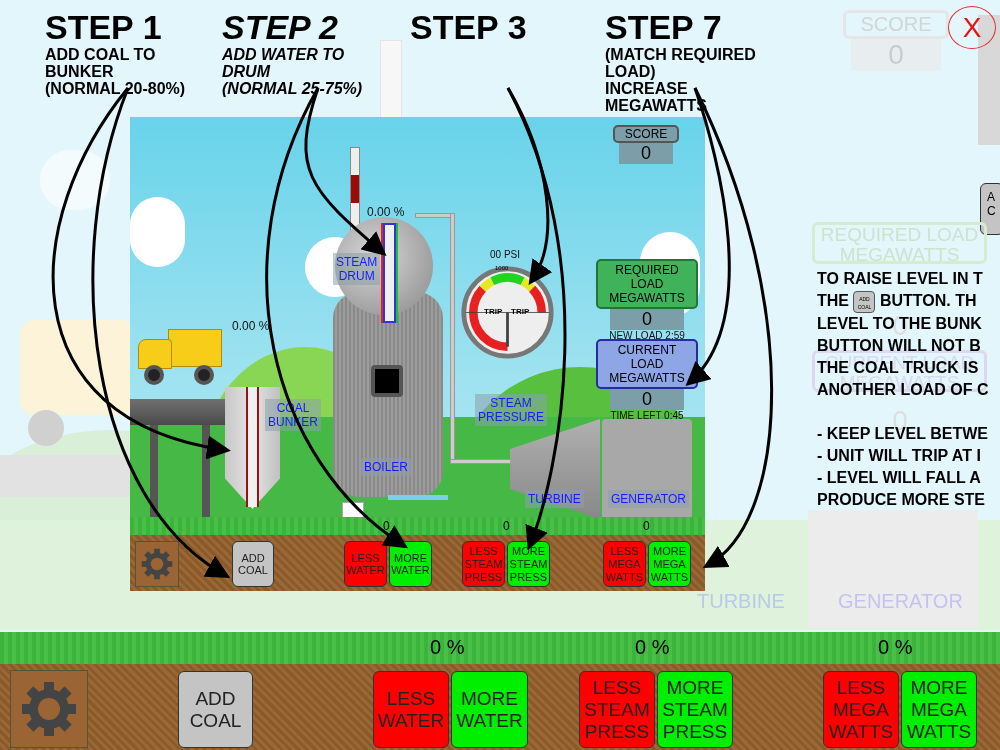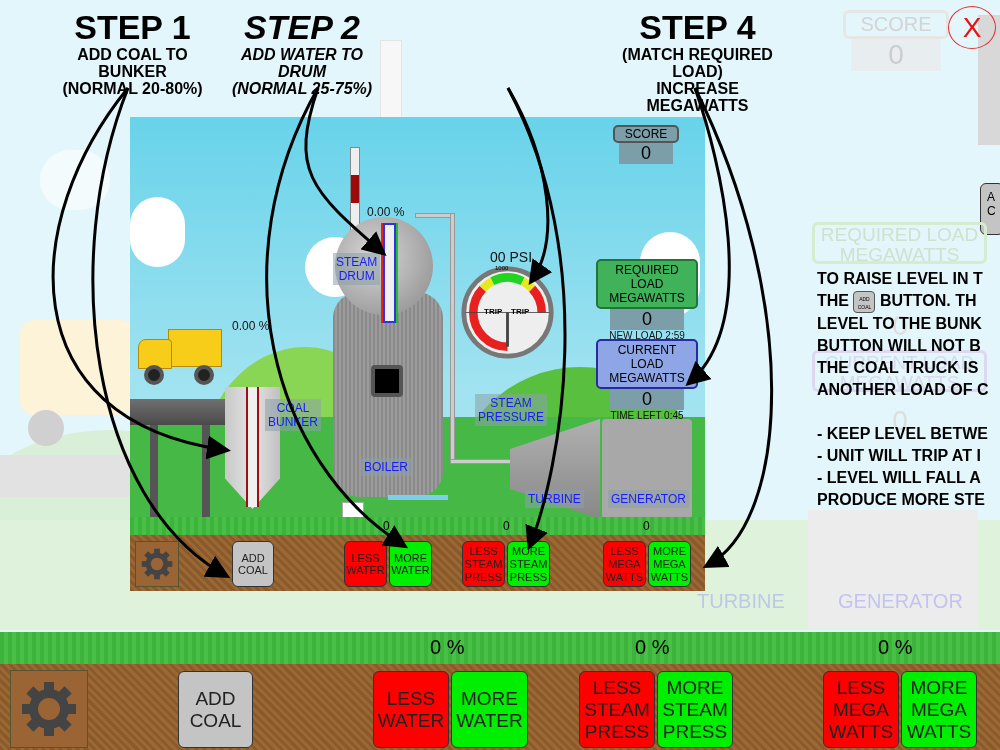"STEP 1" .step { text-align: center -> left }
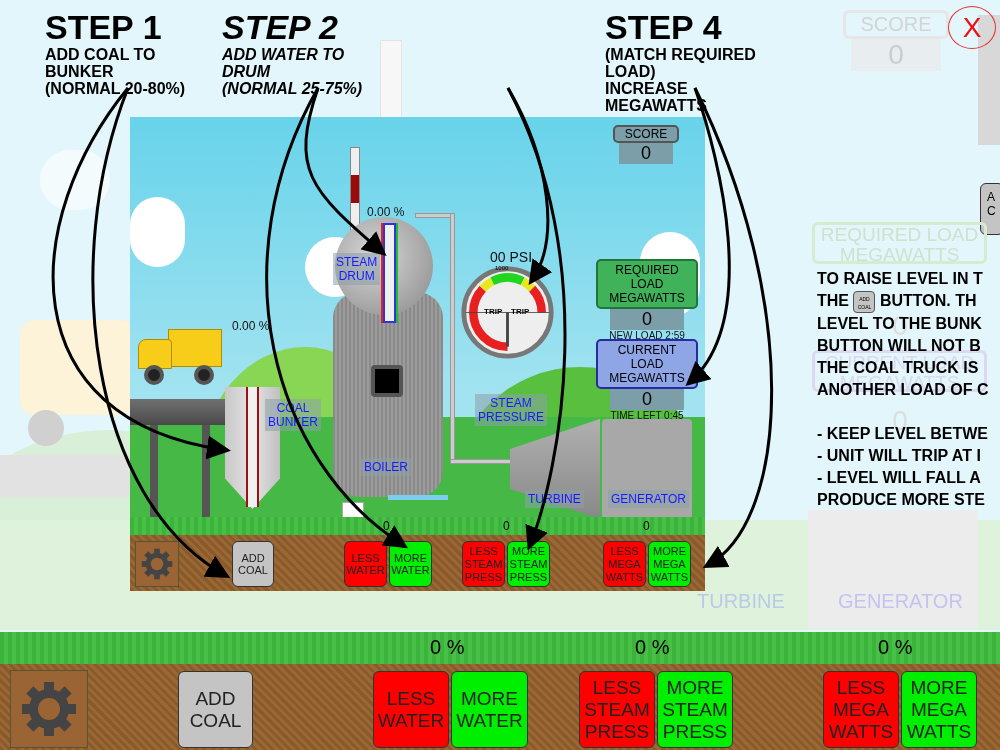"STEP 3" div.t { html: none -> <div>STEP 3</div> }
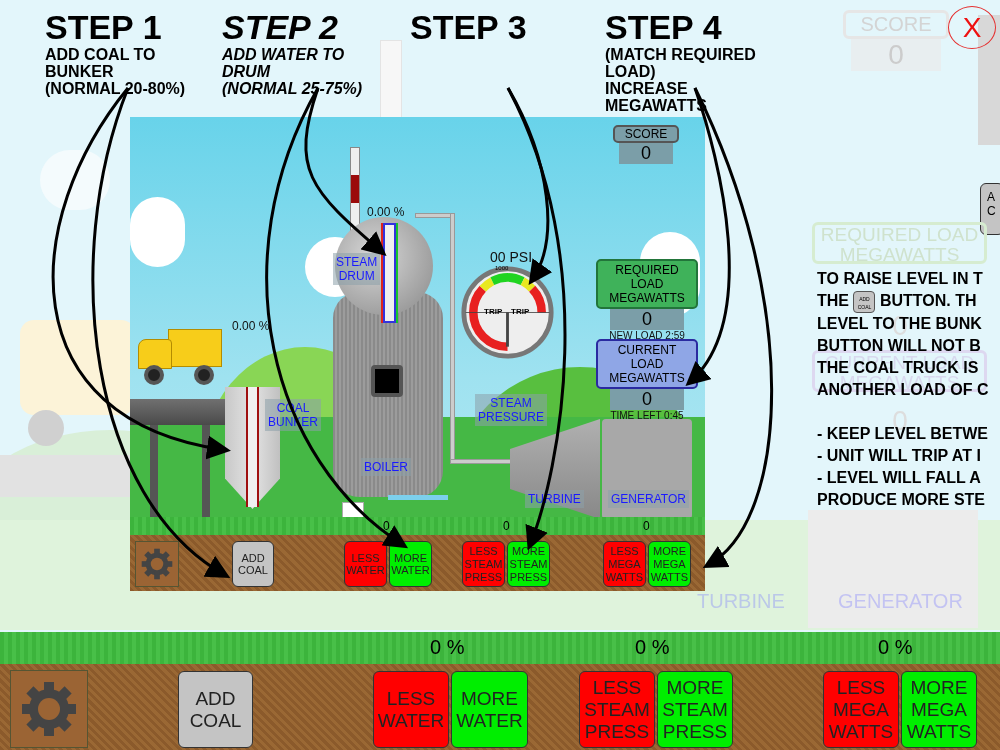"STEP 4" div.t { text: 4 -> 7 }
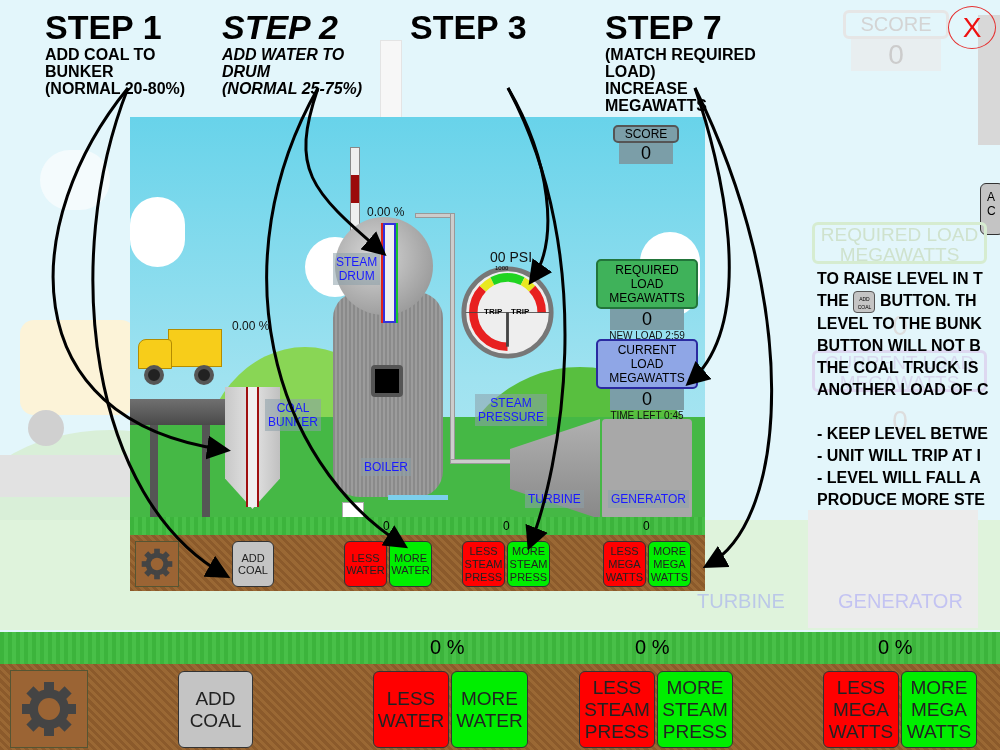"00 PSI" div.pct { font-size: 14px -> 10px }
